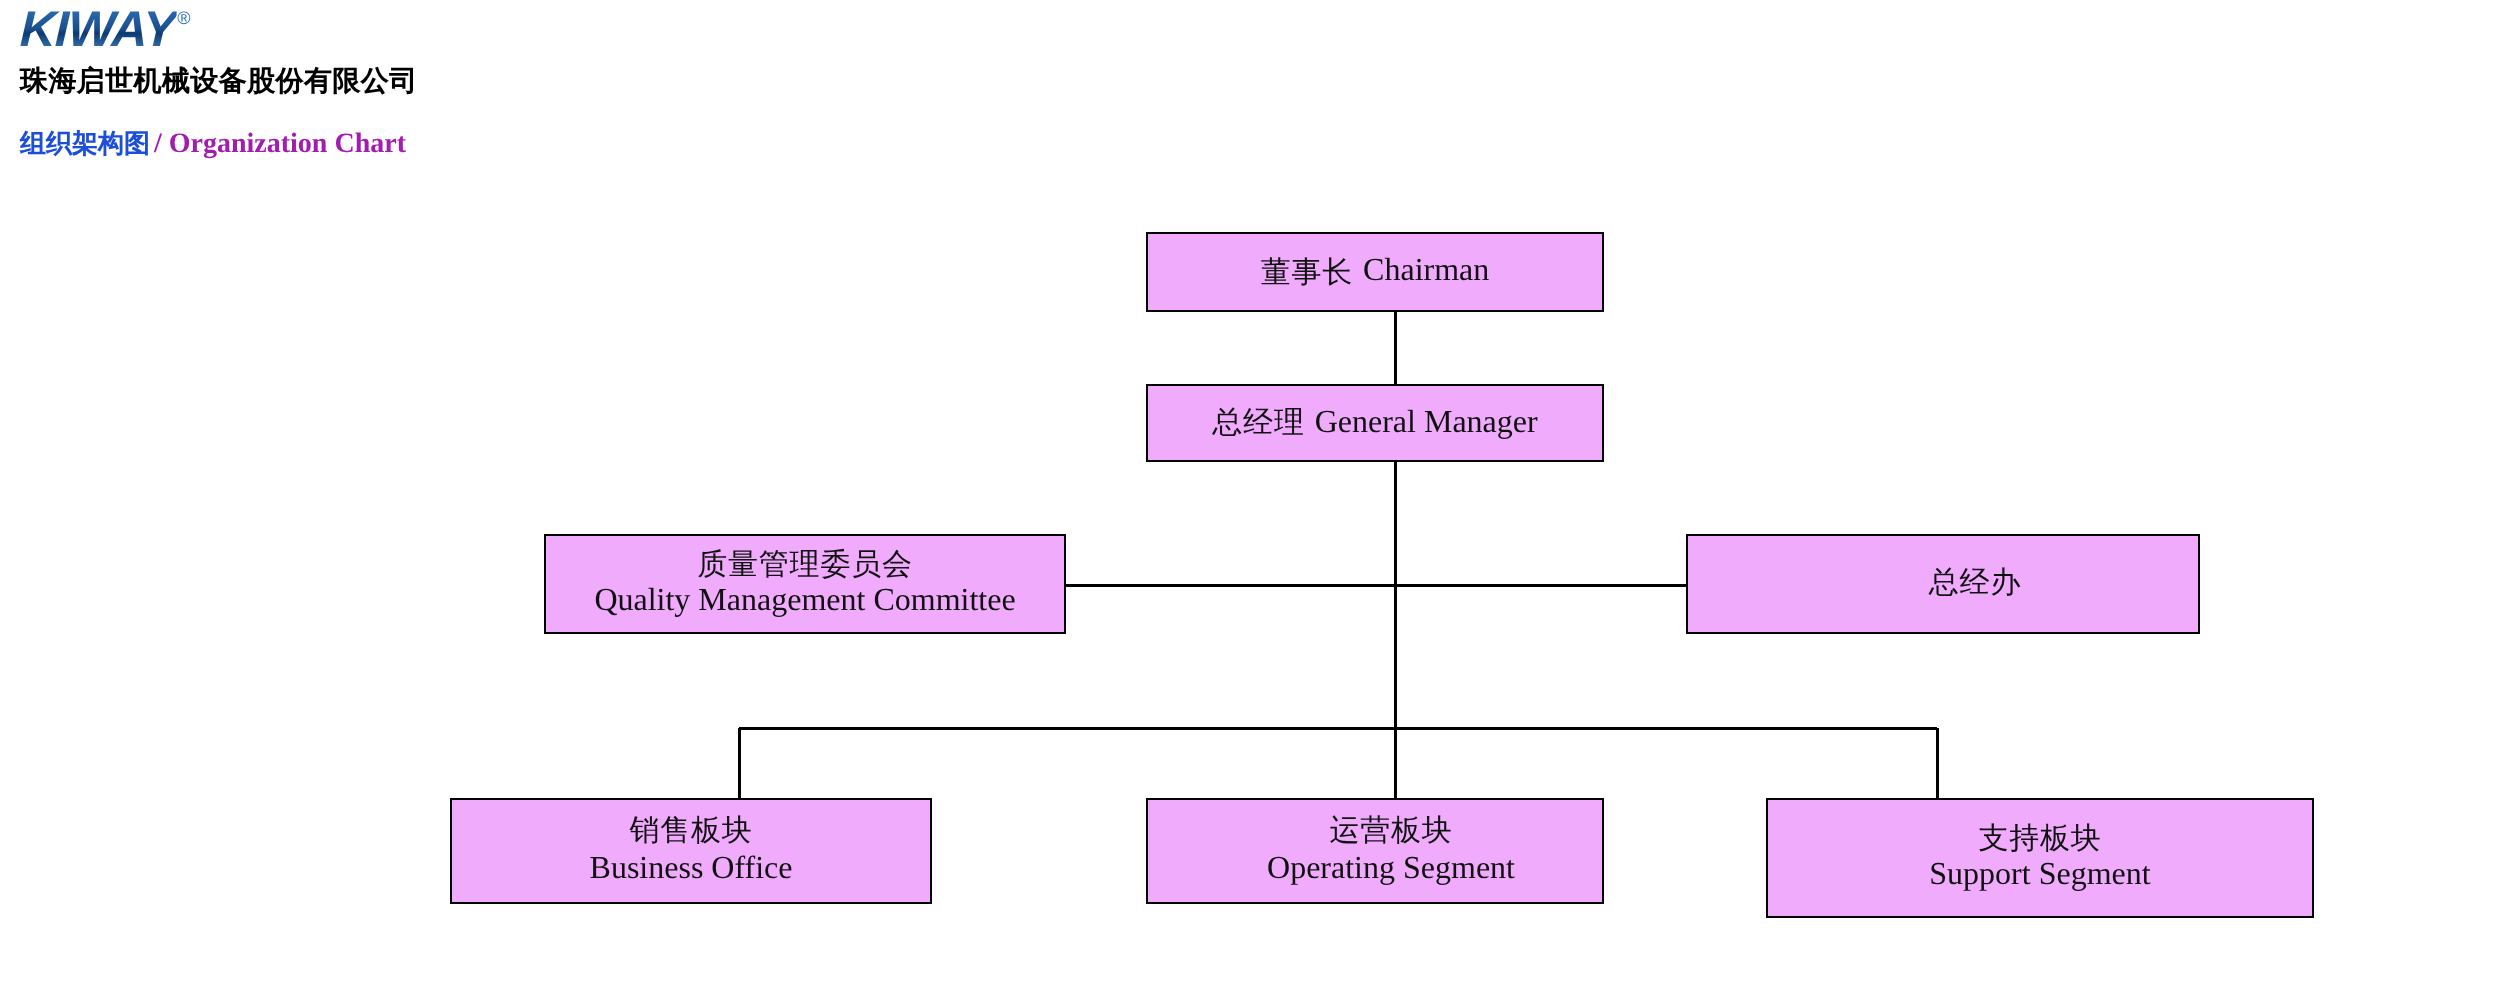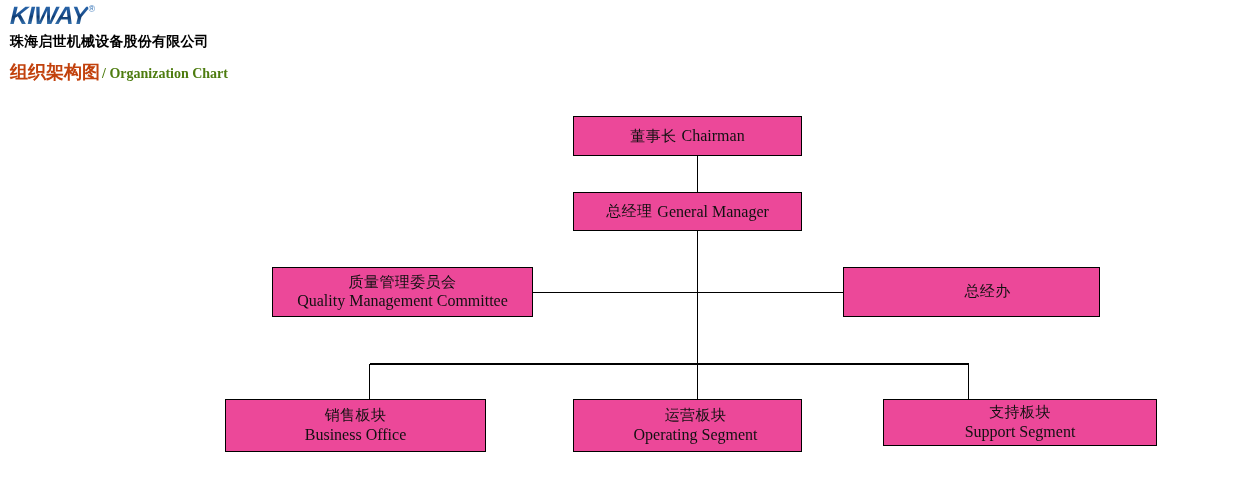"组织架构图" .chart-title .cn { color: #c2410c -> #1d4ed8; font-size: 18px -> 13px }
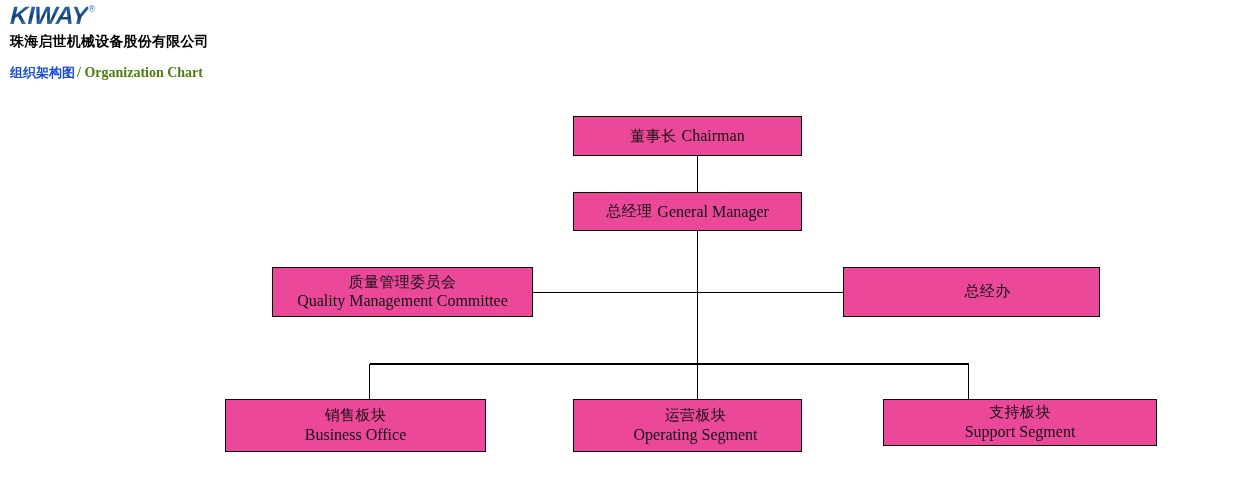"/ Organization Chart" .chart-title .en { color: #4d7c0f -> #a21caf }
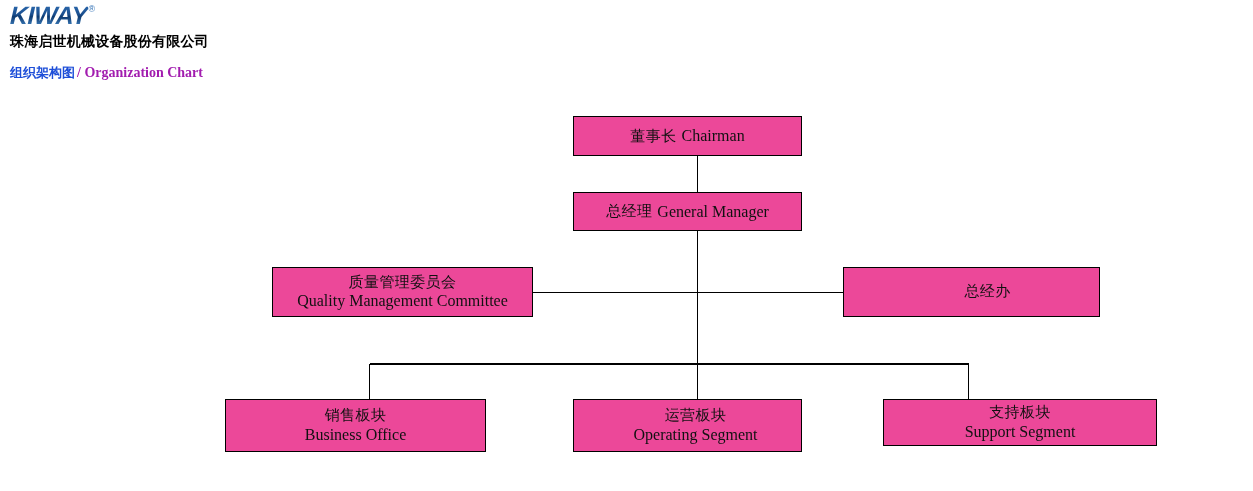"董事长" .node-box { background: #ec4899 -> #f0abfc }
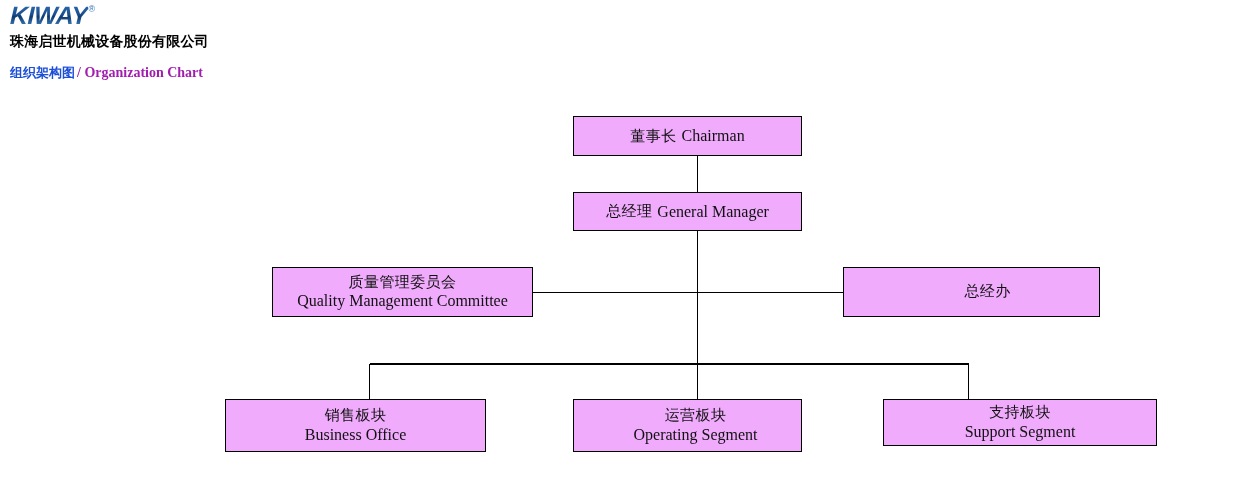"销售板块" div.node-box { width: 261px -> 241px }
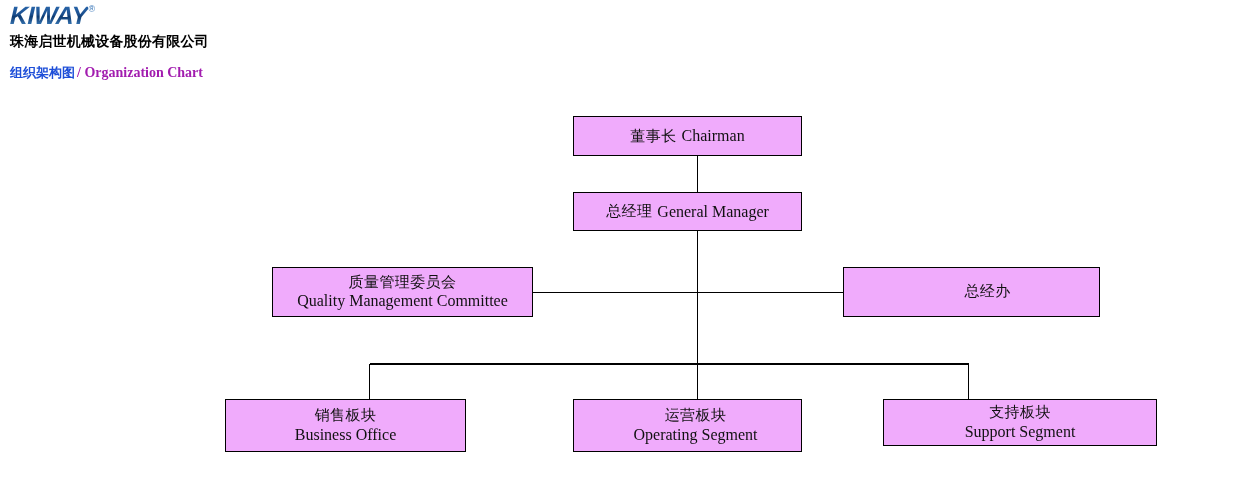"支持板块" div.node-box { height: 47px -> 60px }
